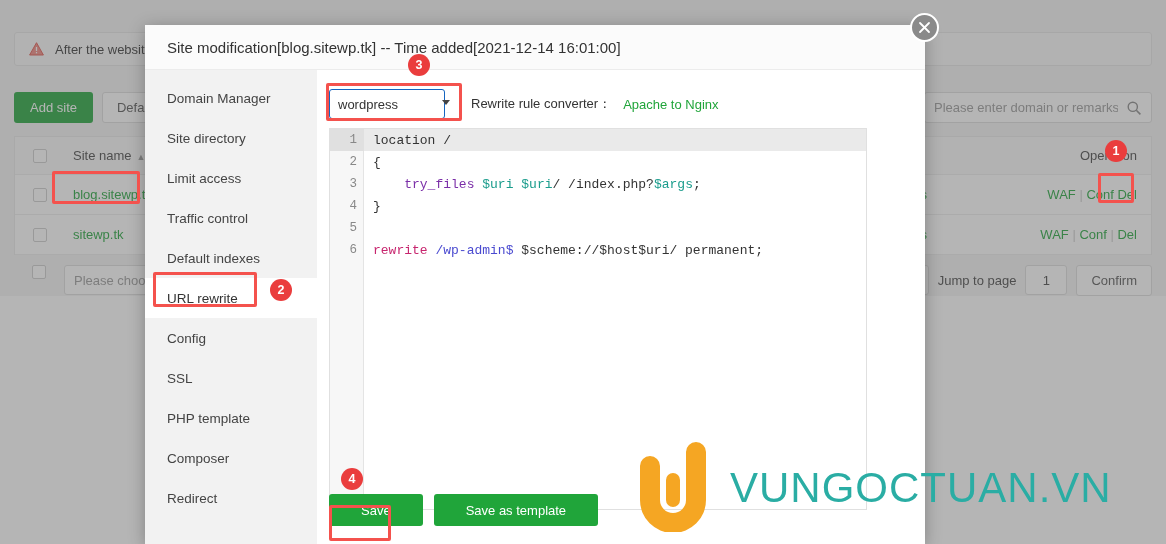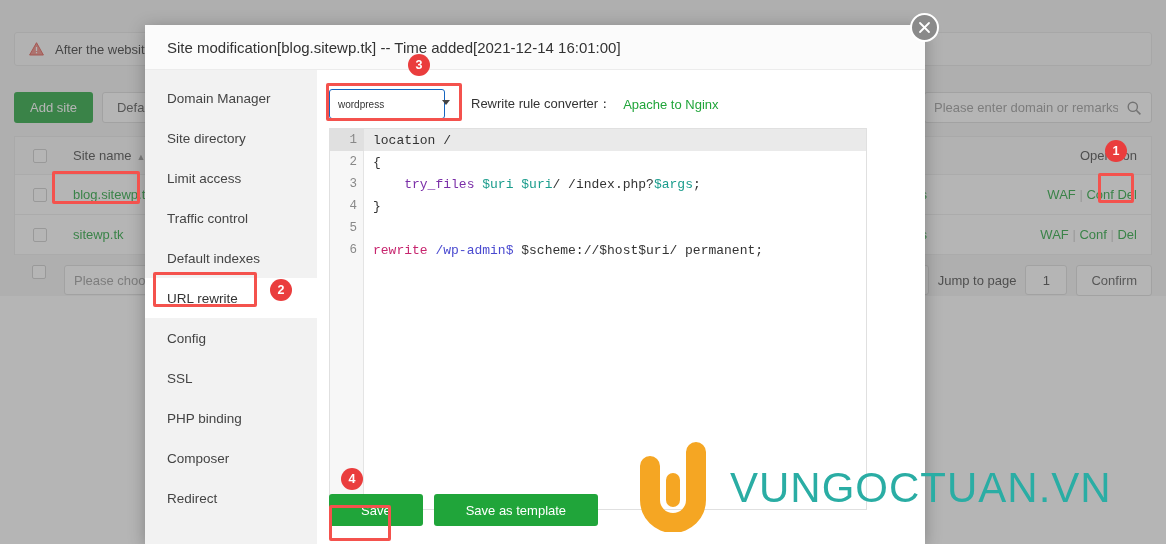"wordpress" .sel-wrap select { font-size: 10px -> 13px }
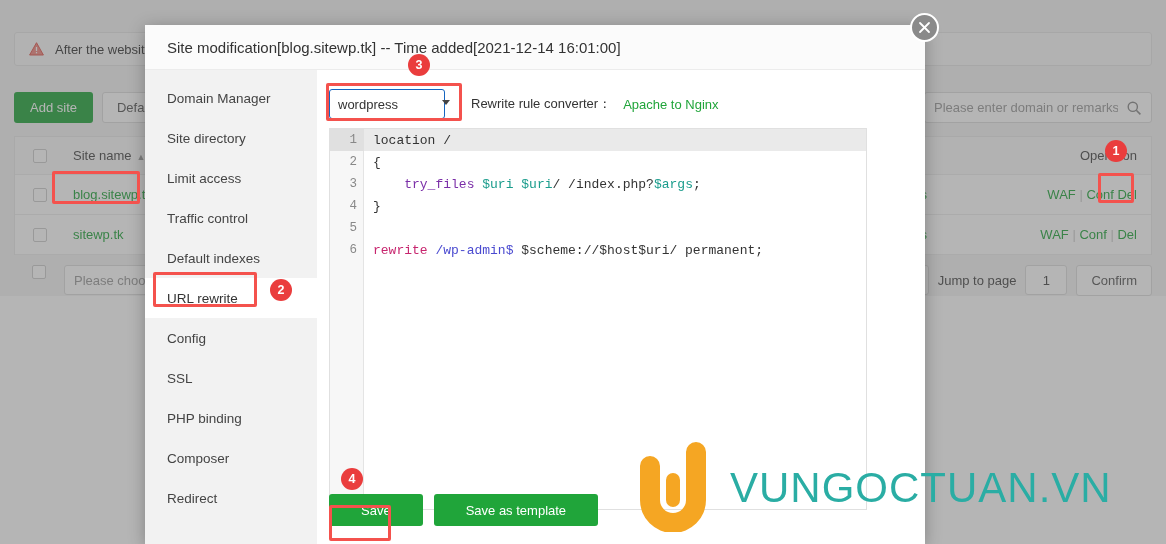"PHP binding" span { text: binding -> template }
